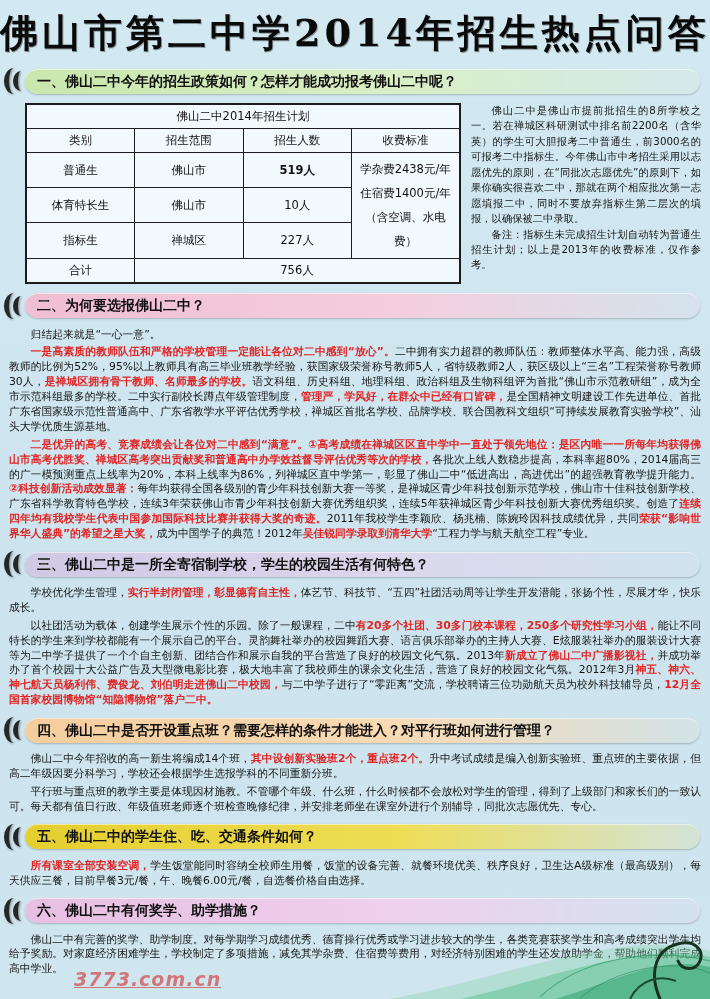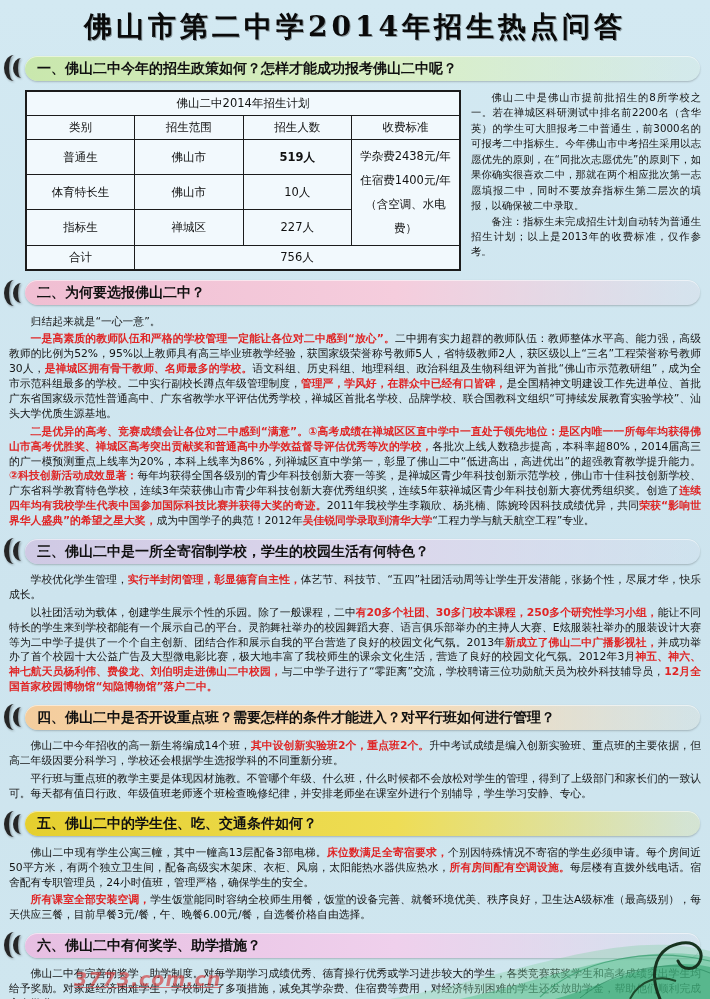"佛山市第二中学2014年招生热点问答" .main-title { font-size: 28px -> 38px }
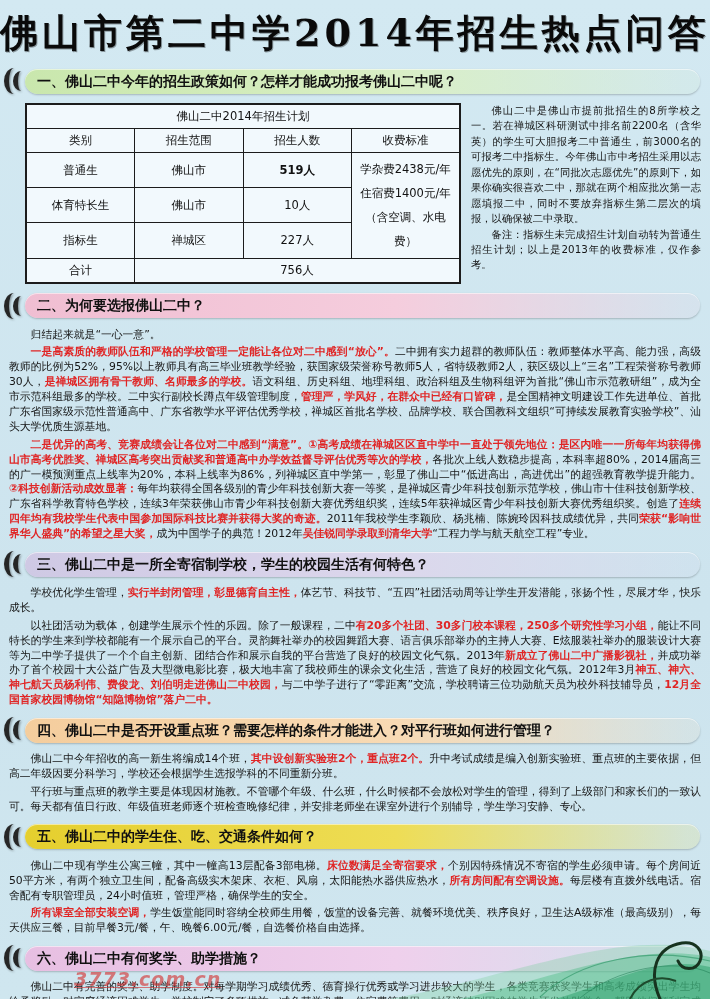"平行班与重点班的教学主要是体现因材施教。不管哪个年级、什么班，什么时候都不会放松" span { text: 学生学习安静 -> 同批次志愿优先 }
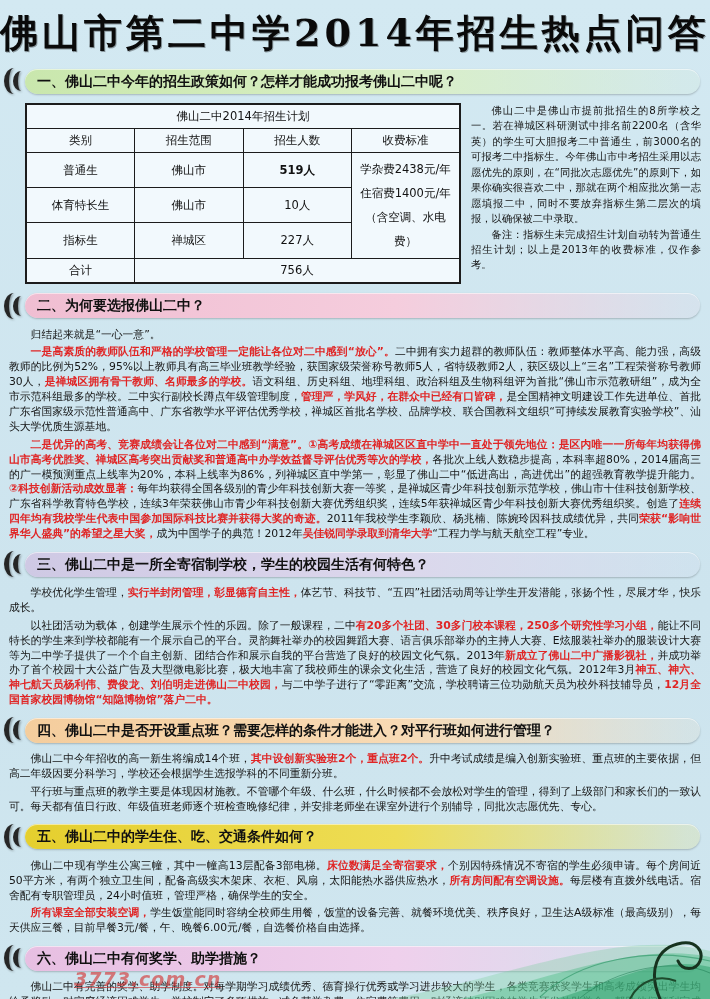"佛山二中现有学生公寓三幢，其中一幢高13层配备3部电梯。床位数满足全寄宿要求，个" p.para { html: <p><span>佛山二中现有学生公寓三幢，其中一幢高13层配备3部电梯。</span><span>床位数满足全寄宿要求，</span><span>个别因特殊情况不寄宿的学生必须申请。每个房间近50平方米，有两个独立卫生间，配备高级实木架床、衣柜、风扇，太阳能热水器供应热水，</span><span>所有房间配有空调设施。</span><span>每层楼有直拨外线电话。宿舍配有专职管理员，24小时值班，管理严格，确保学生的安全。</span></p> -> none }
